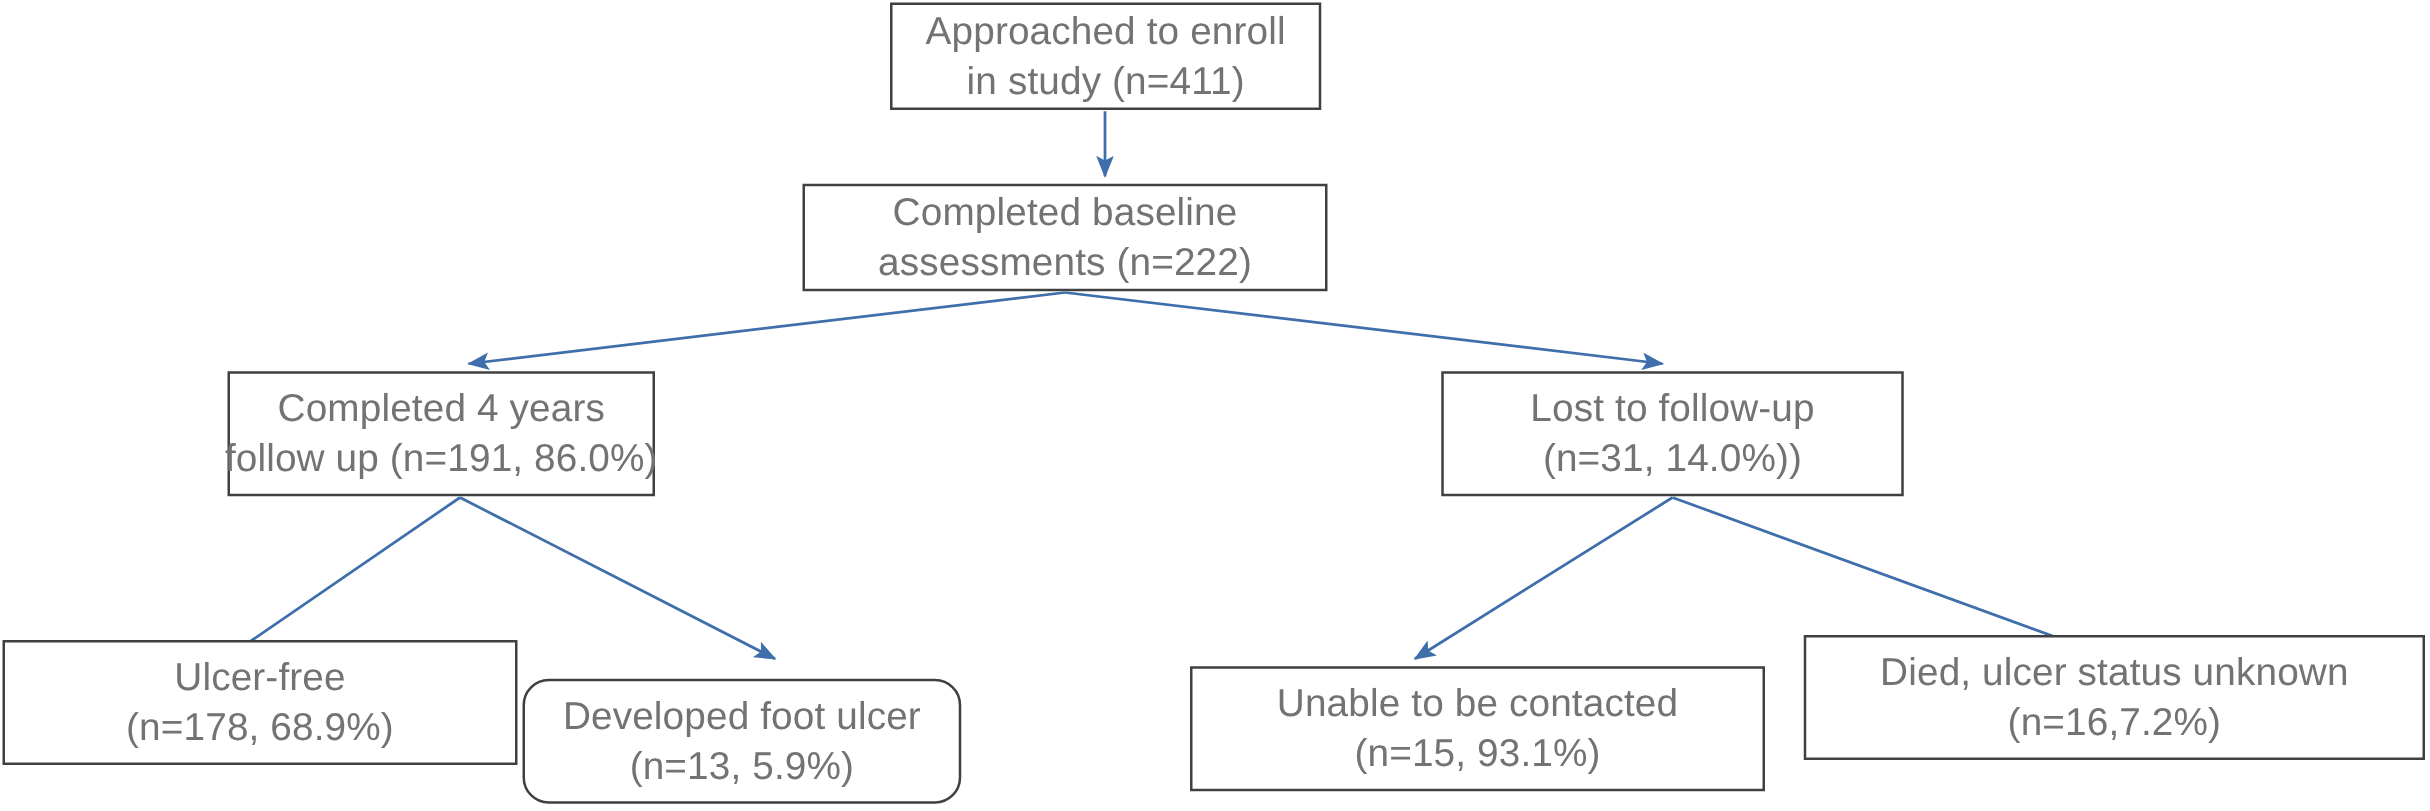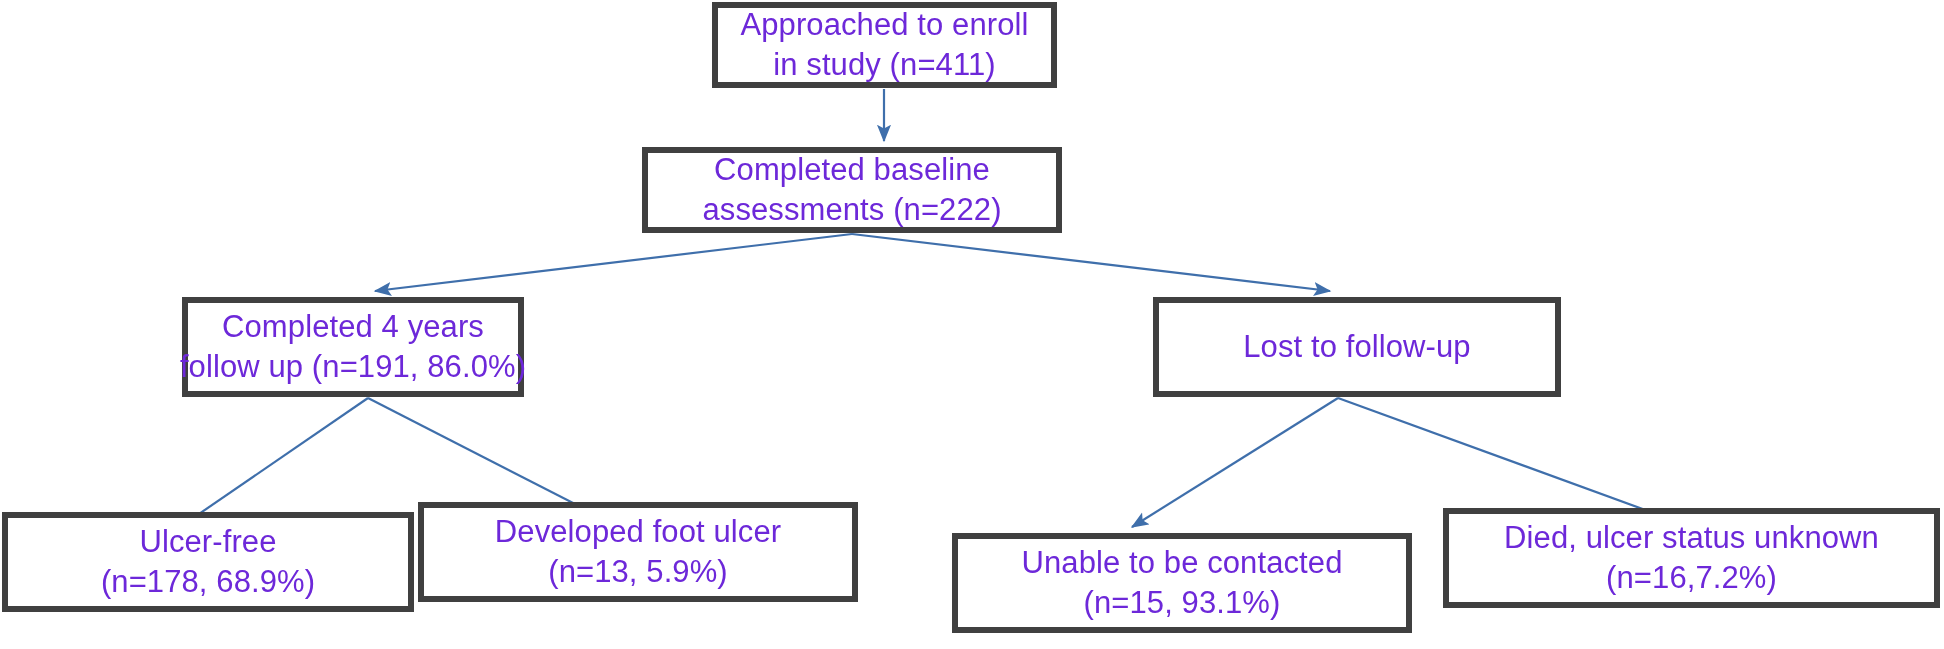"Approached to enroll" .node-box { border: 6px solid #404040 -> 2px solid #404040; color: #6d28d9 -> #737373 }
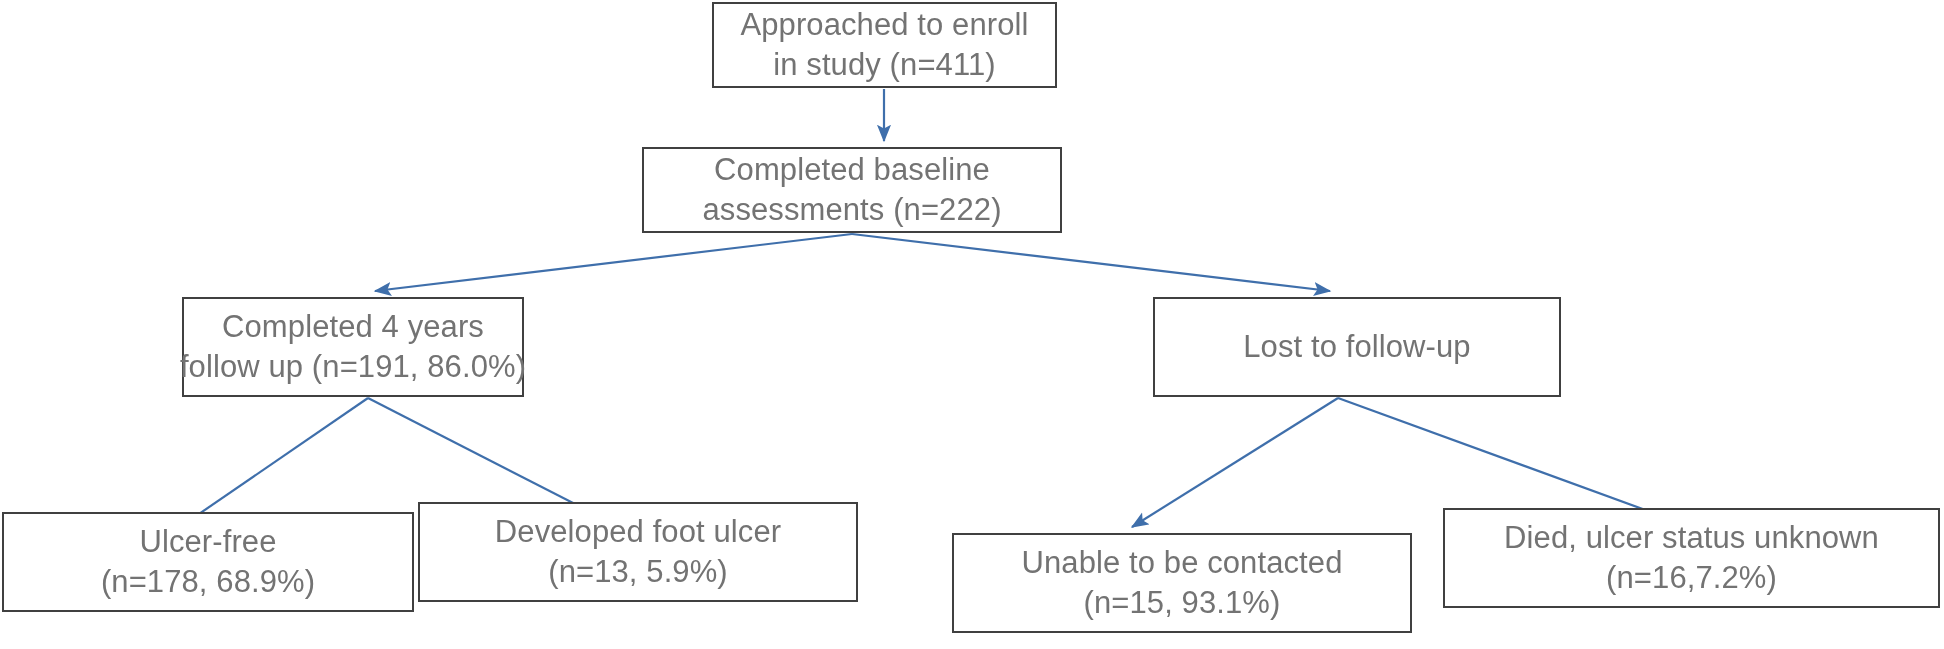"Lost to follow-up" #node-lost { width: 408px -> 370px }
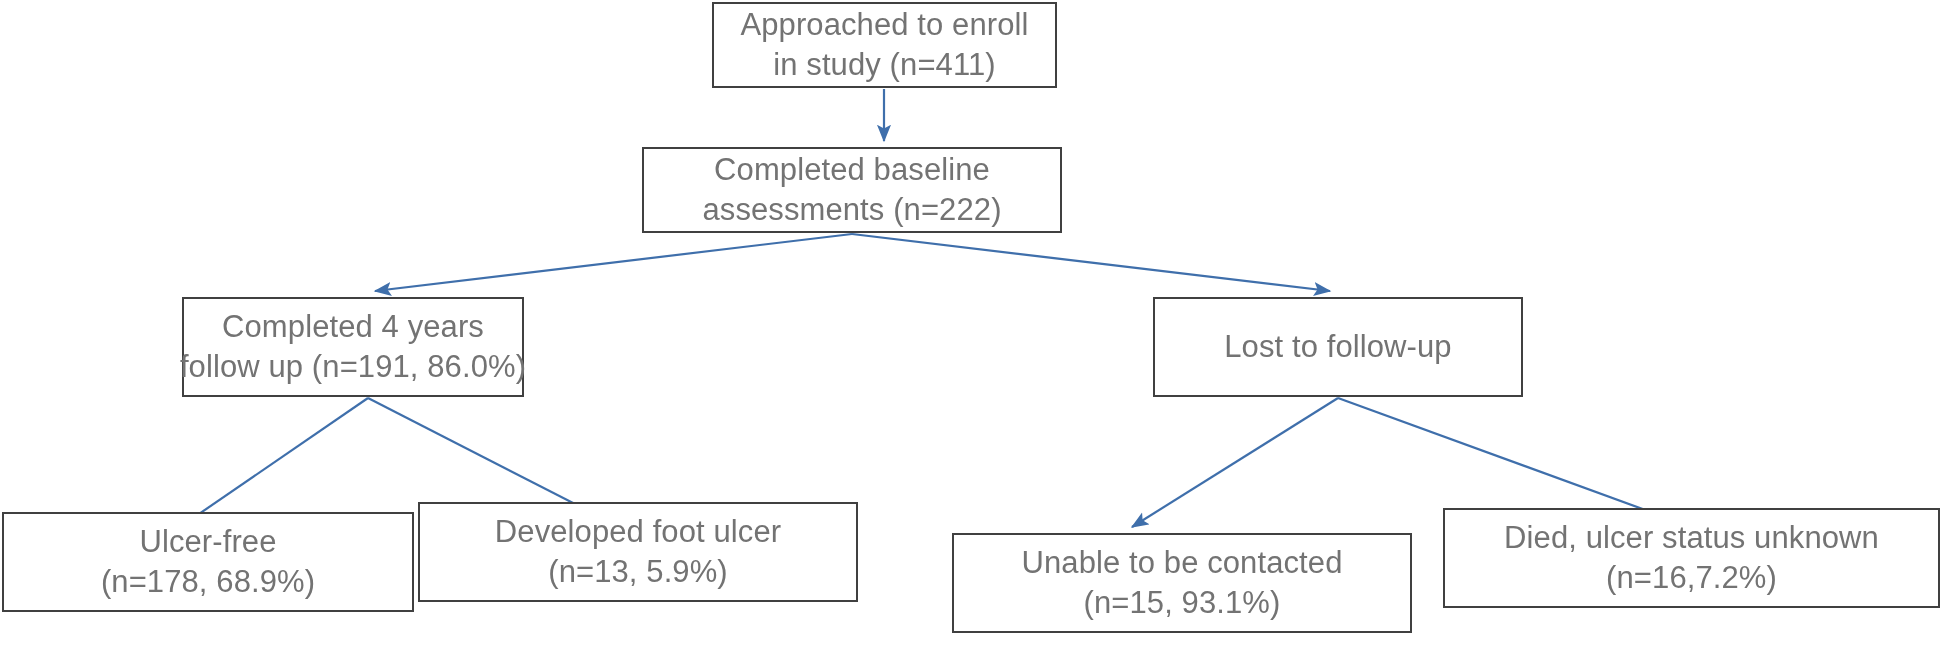"(n=31, 14.0%))" span.node-line { html: none -> <span>(n=31, 14.0%))</span> }
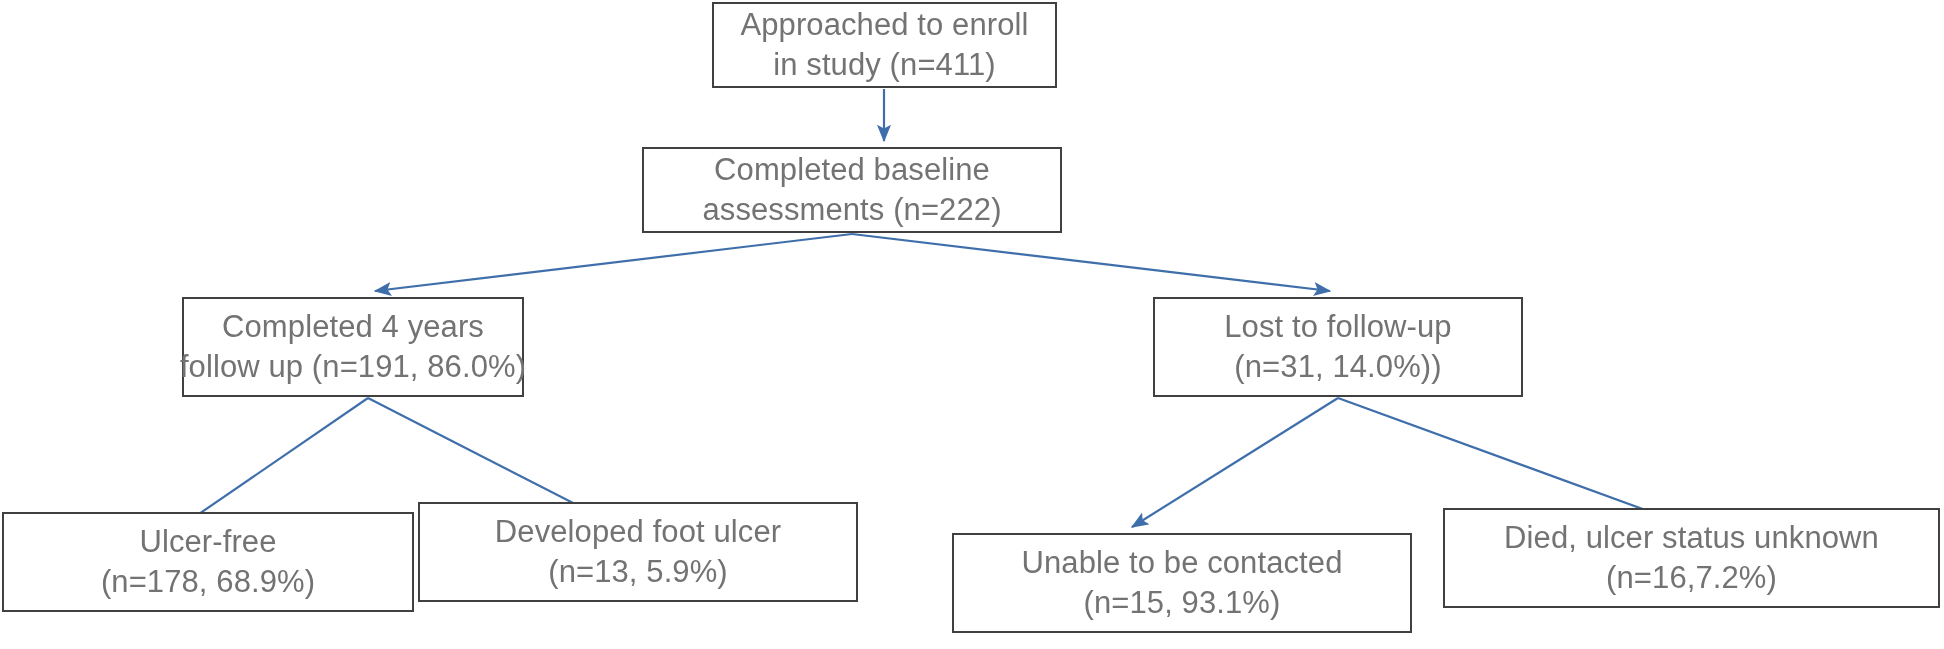"Developed foot ulcer" #node-developed { border-radius: none -> 21px; top: 502px -> 543px; width: 440px -> 351px }
